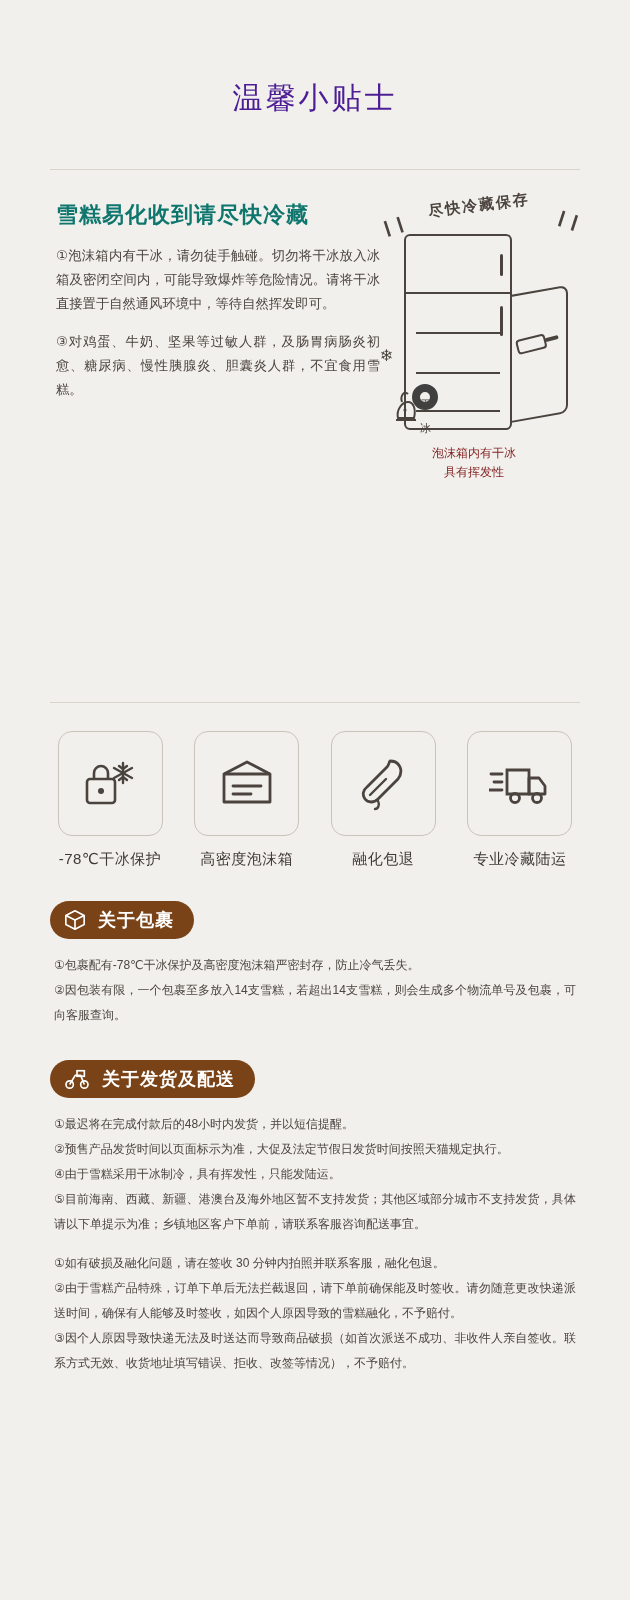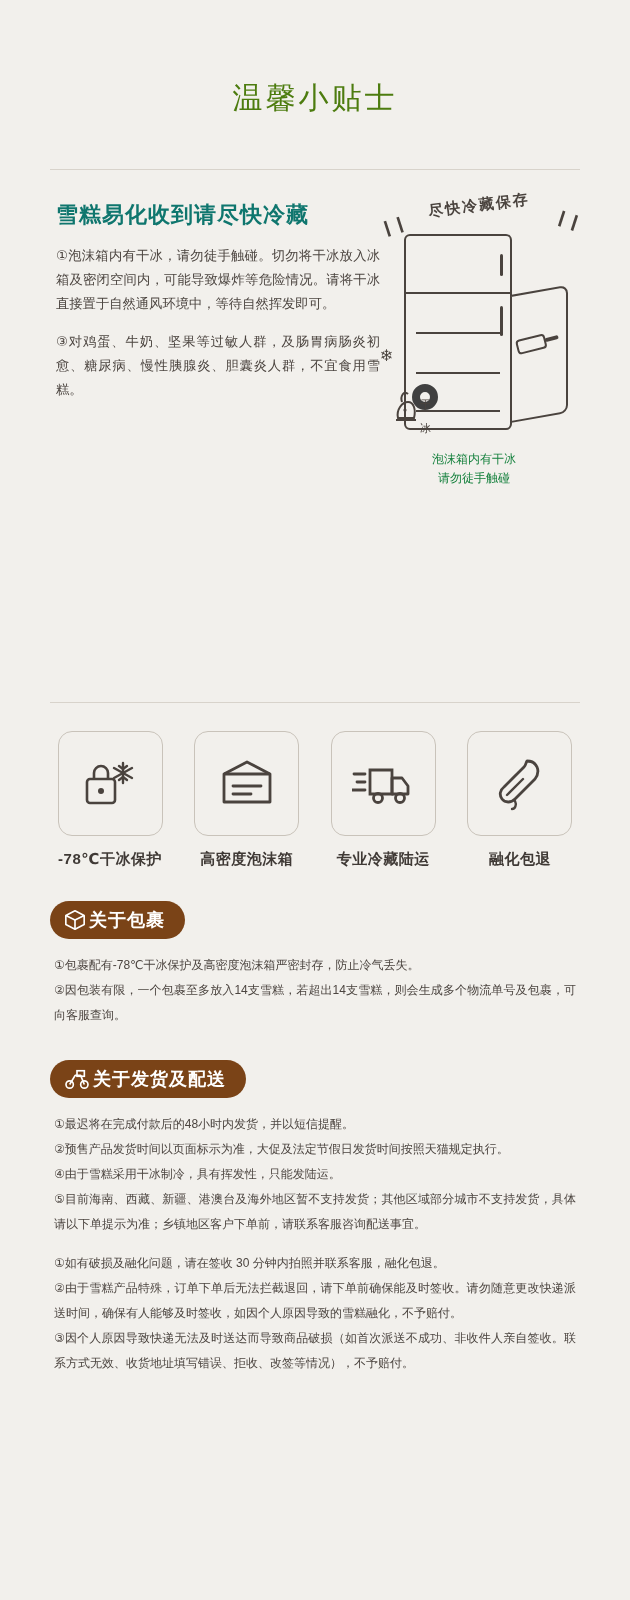"温馨小贴士" .page-title { color: #4d7c0f -> #4c1d95 }
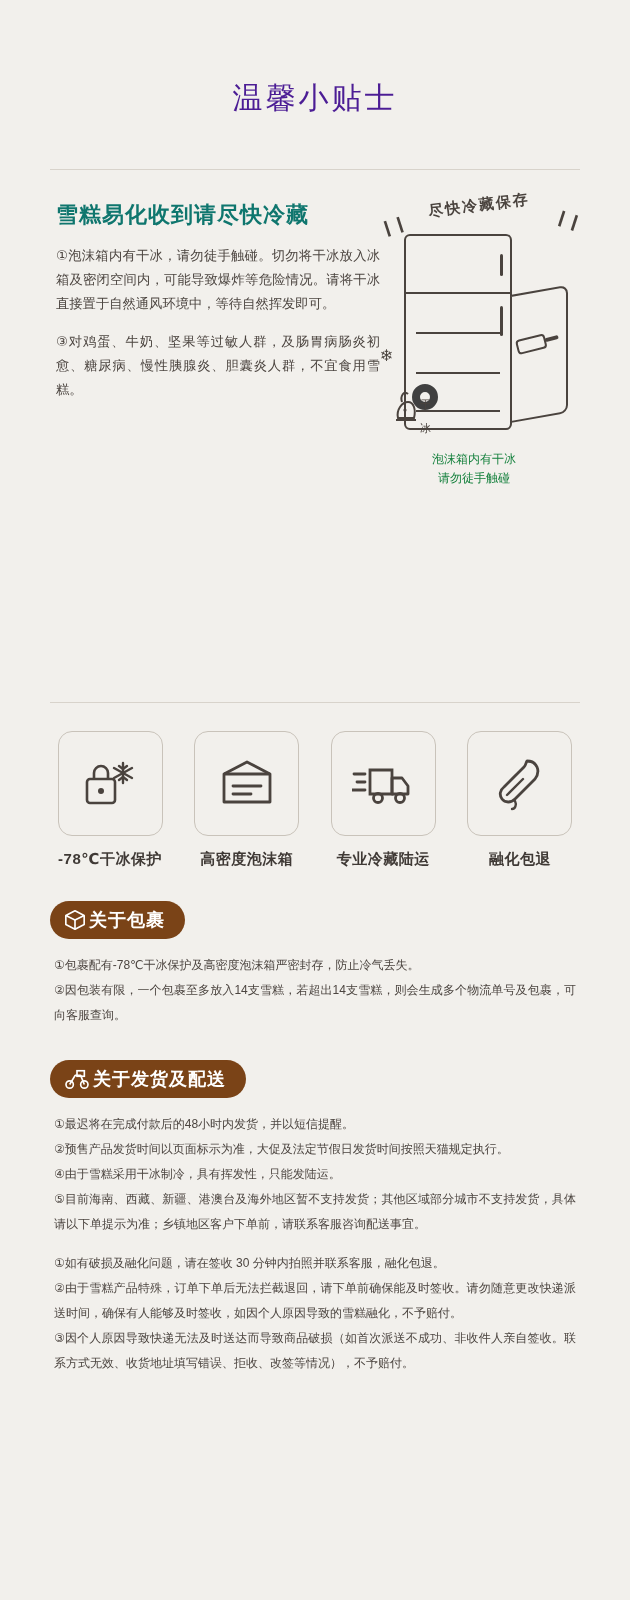"泡沫箱内有干冰" .caption { color: #15803d -> #7f1d1d; top: 256px -> 250px }
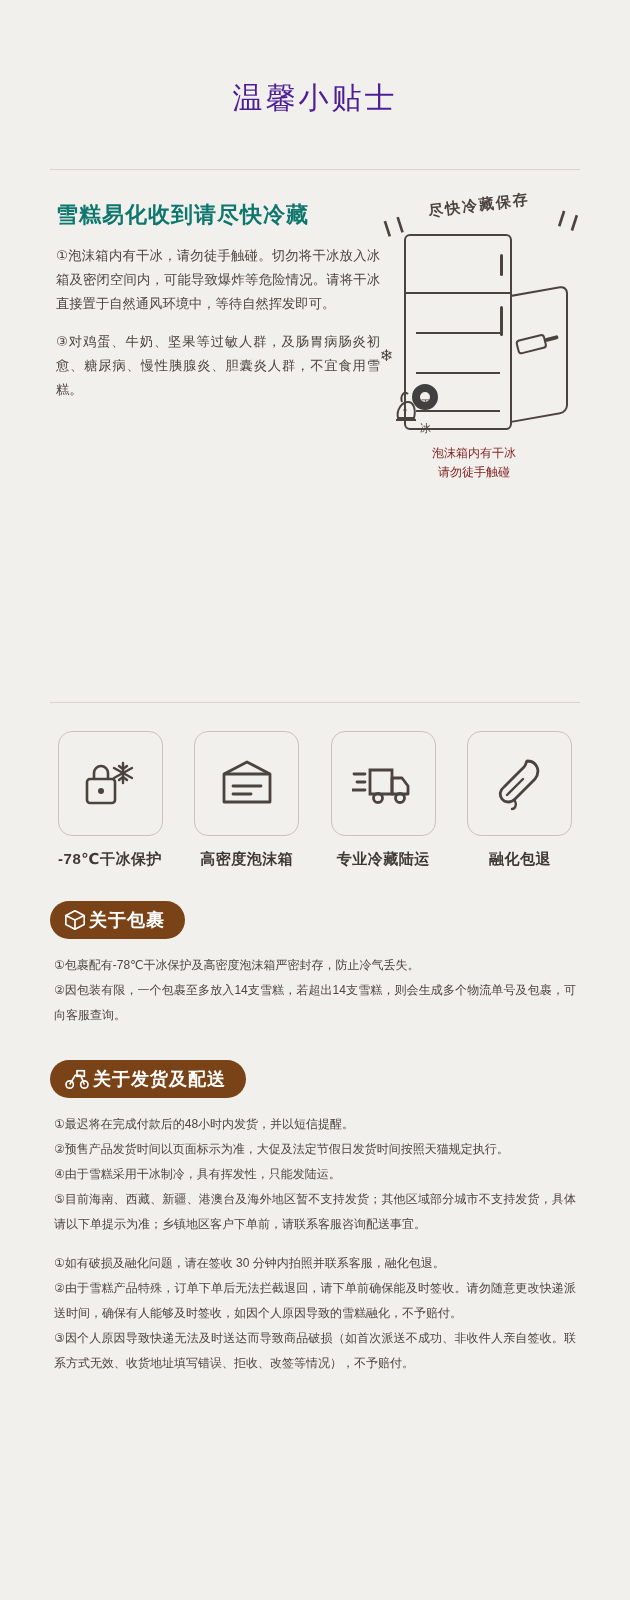"请勿徒手触碰" div { text: 请勿徒手触碰 -> 具有挥发性 }
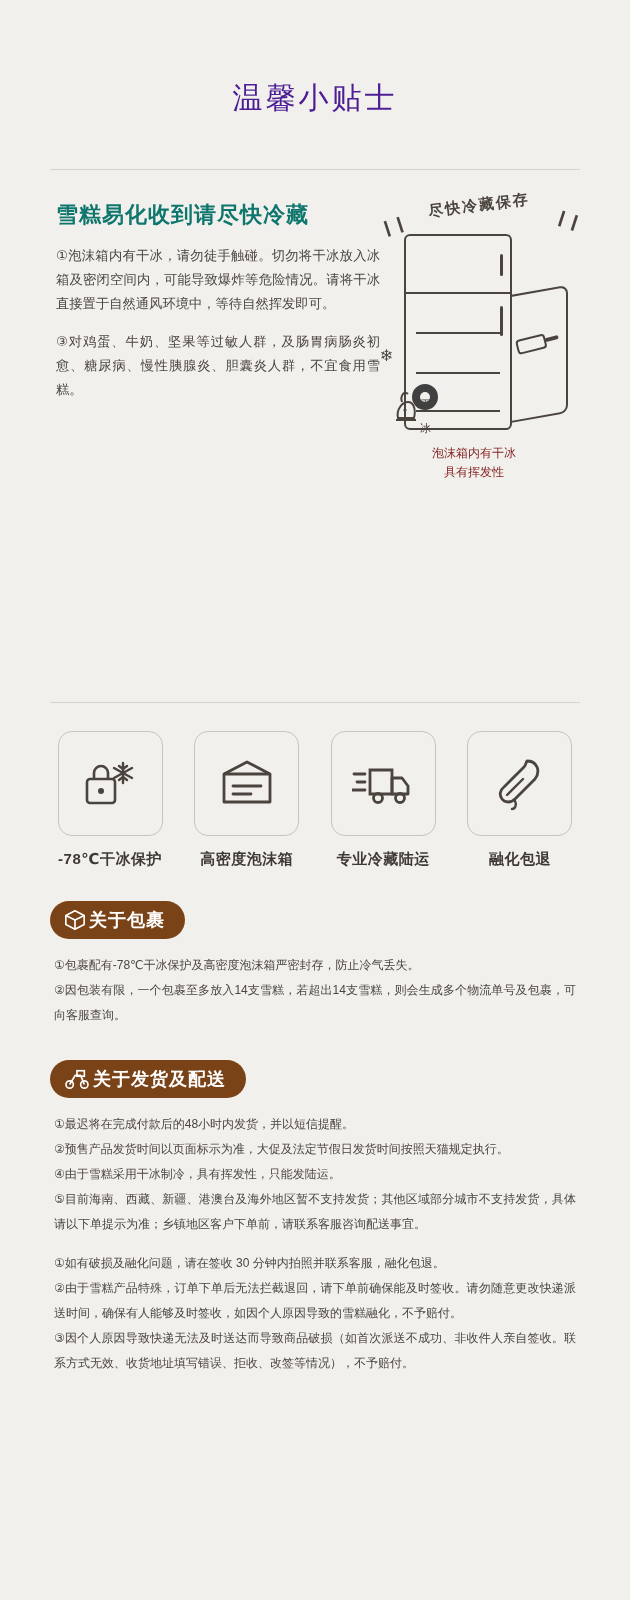"-78℃干冰保护" .features { font-weight: bold -> none }
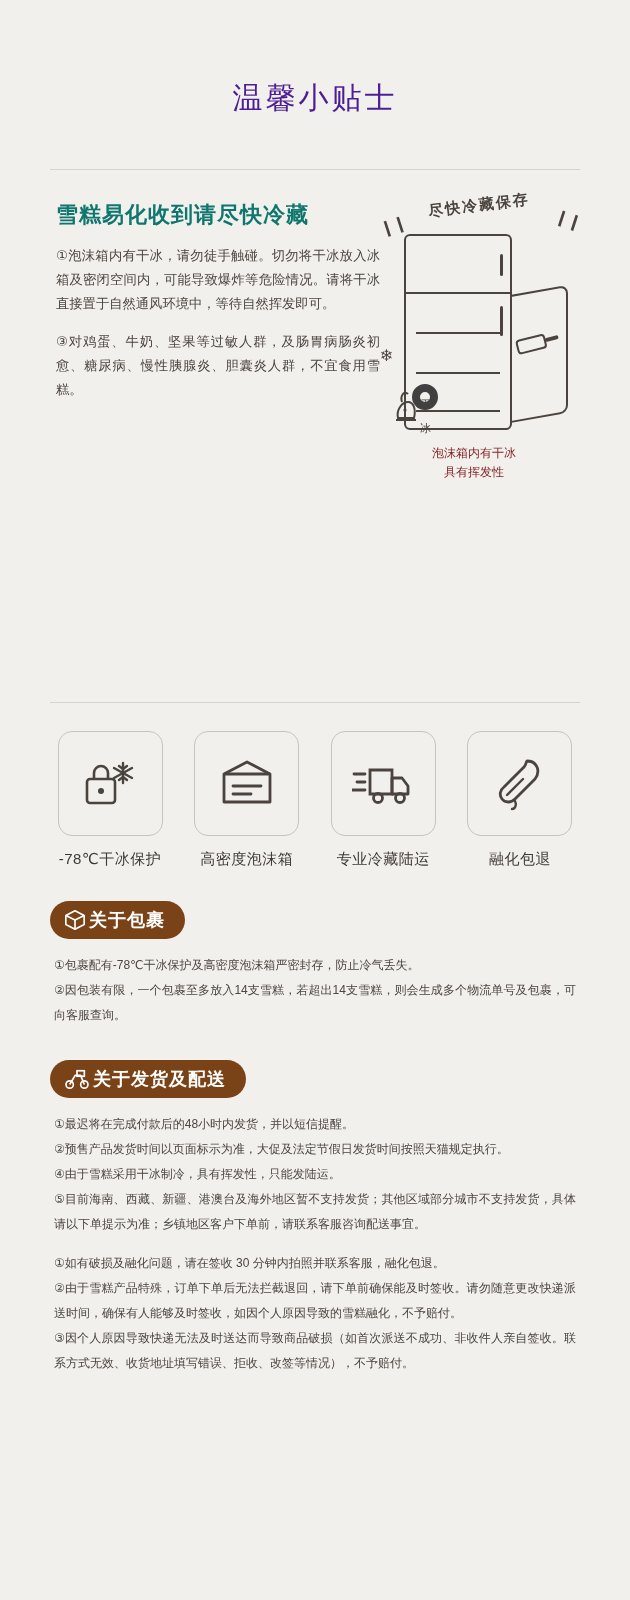"专业冷藏陆运" div.feature { order: before "融化包退" -> after "融化包退" }
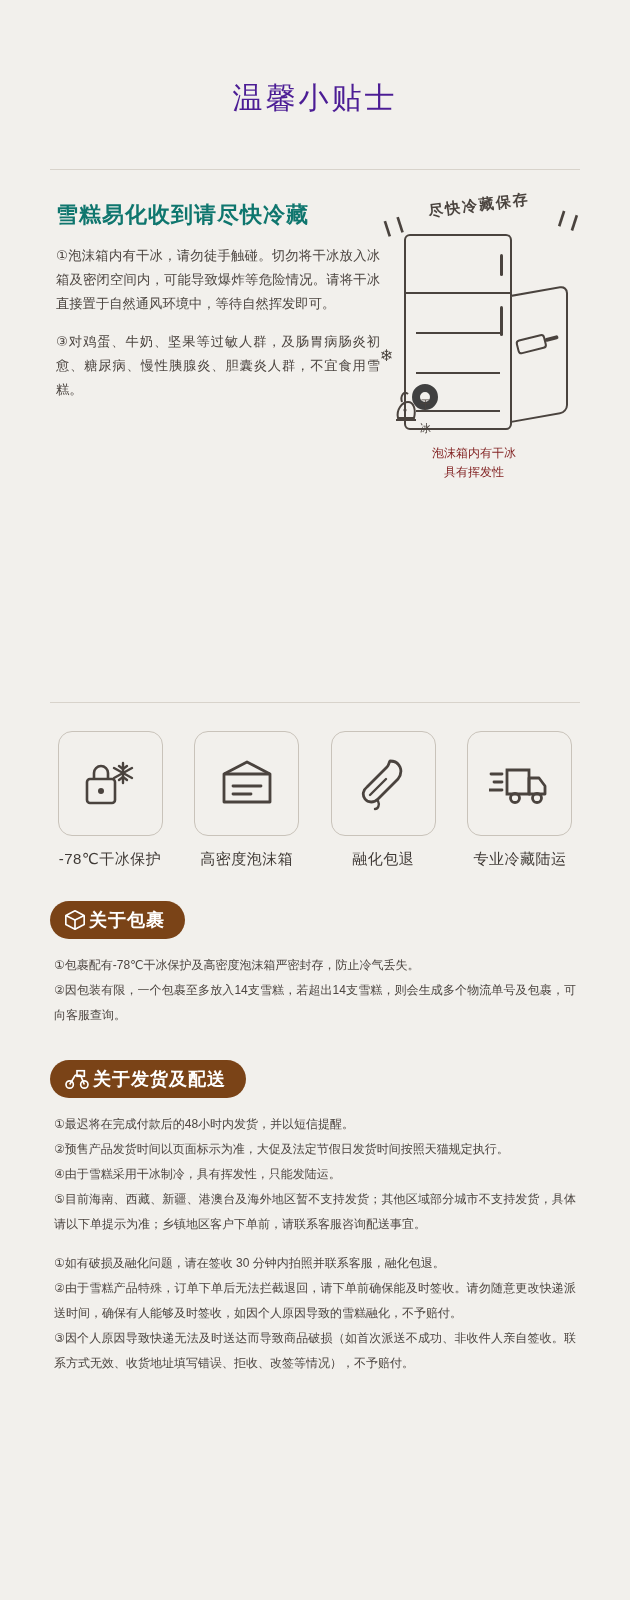"关于包裹" .pill { gap: 3px -> 12px }
